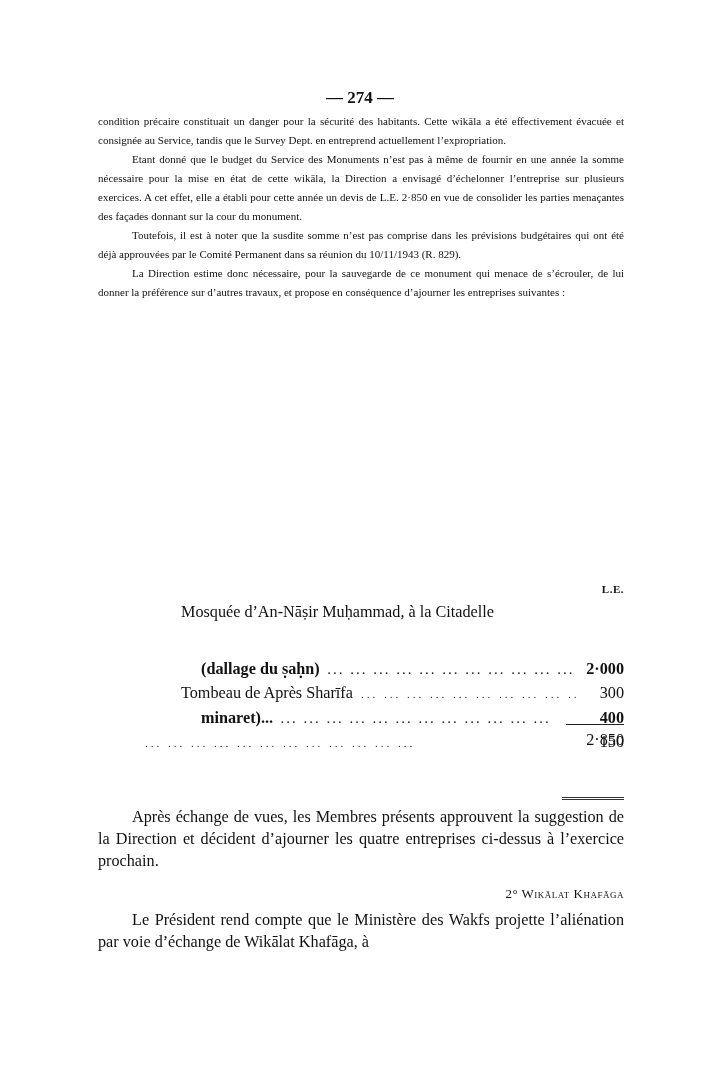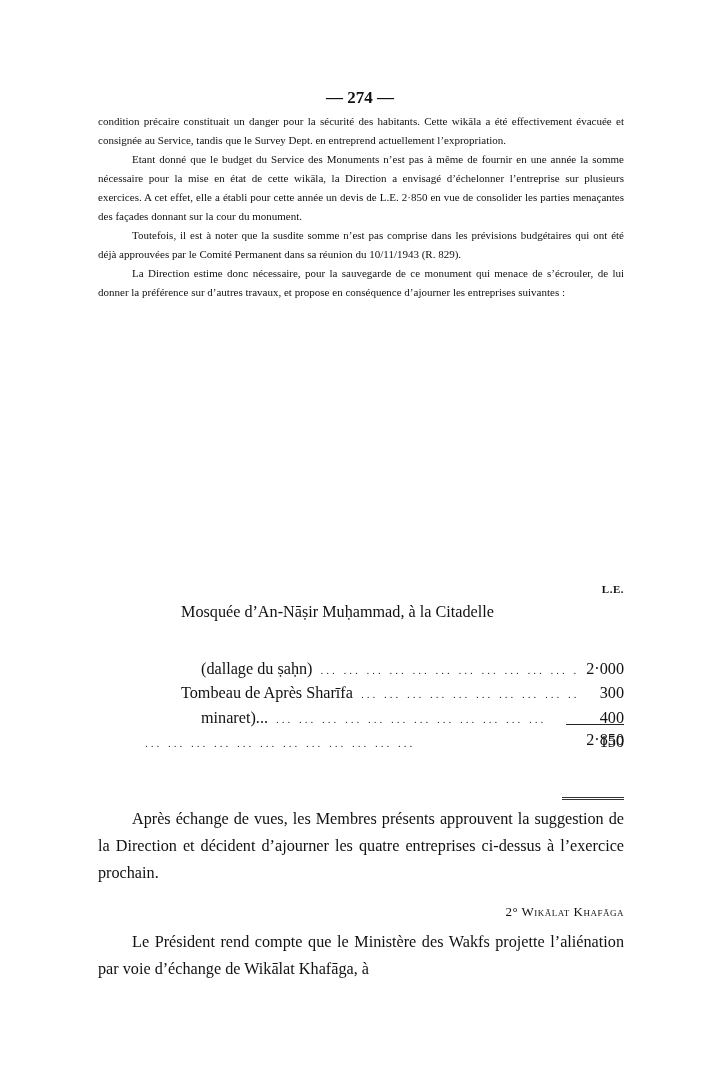"(dallage du ṣaḥn)" .sub { font-weight: none -> bold }
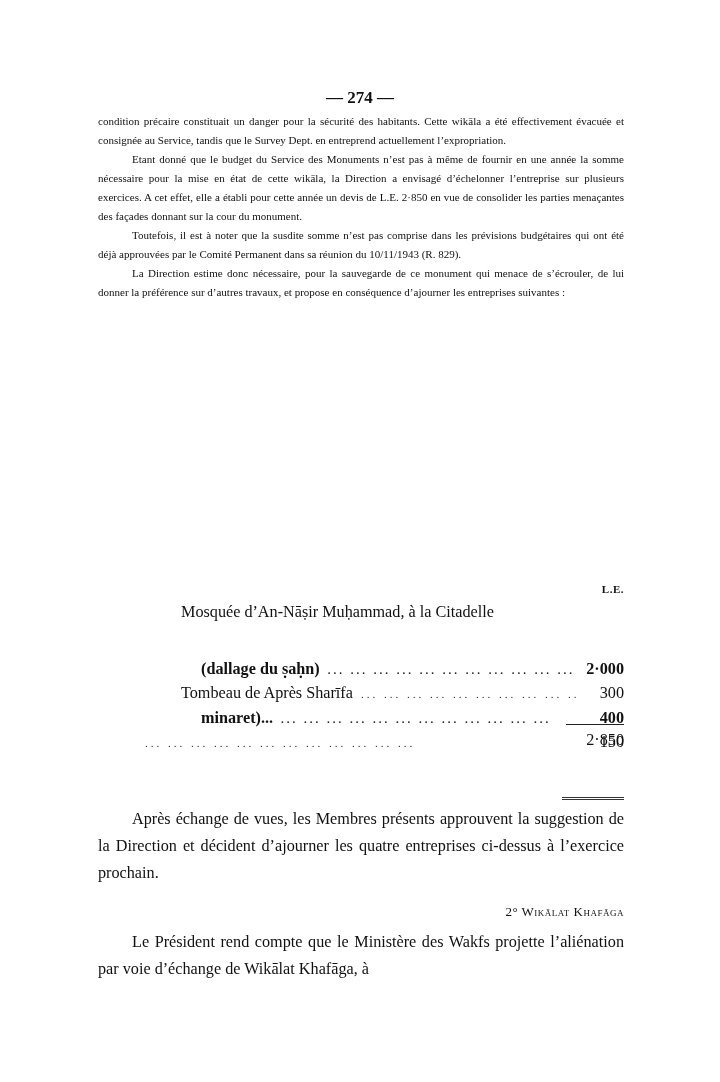"Après échange de vues, les" .after { line-height: 27px -> 22px }
